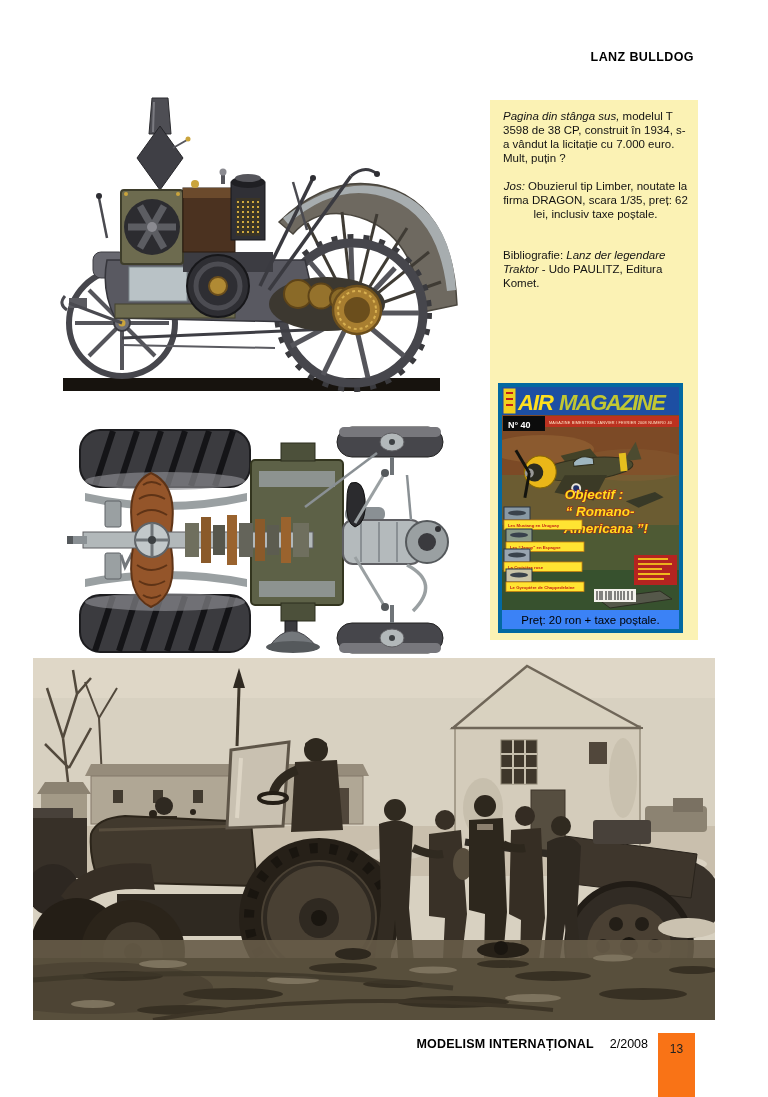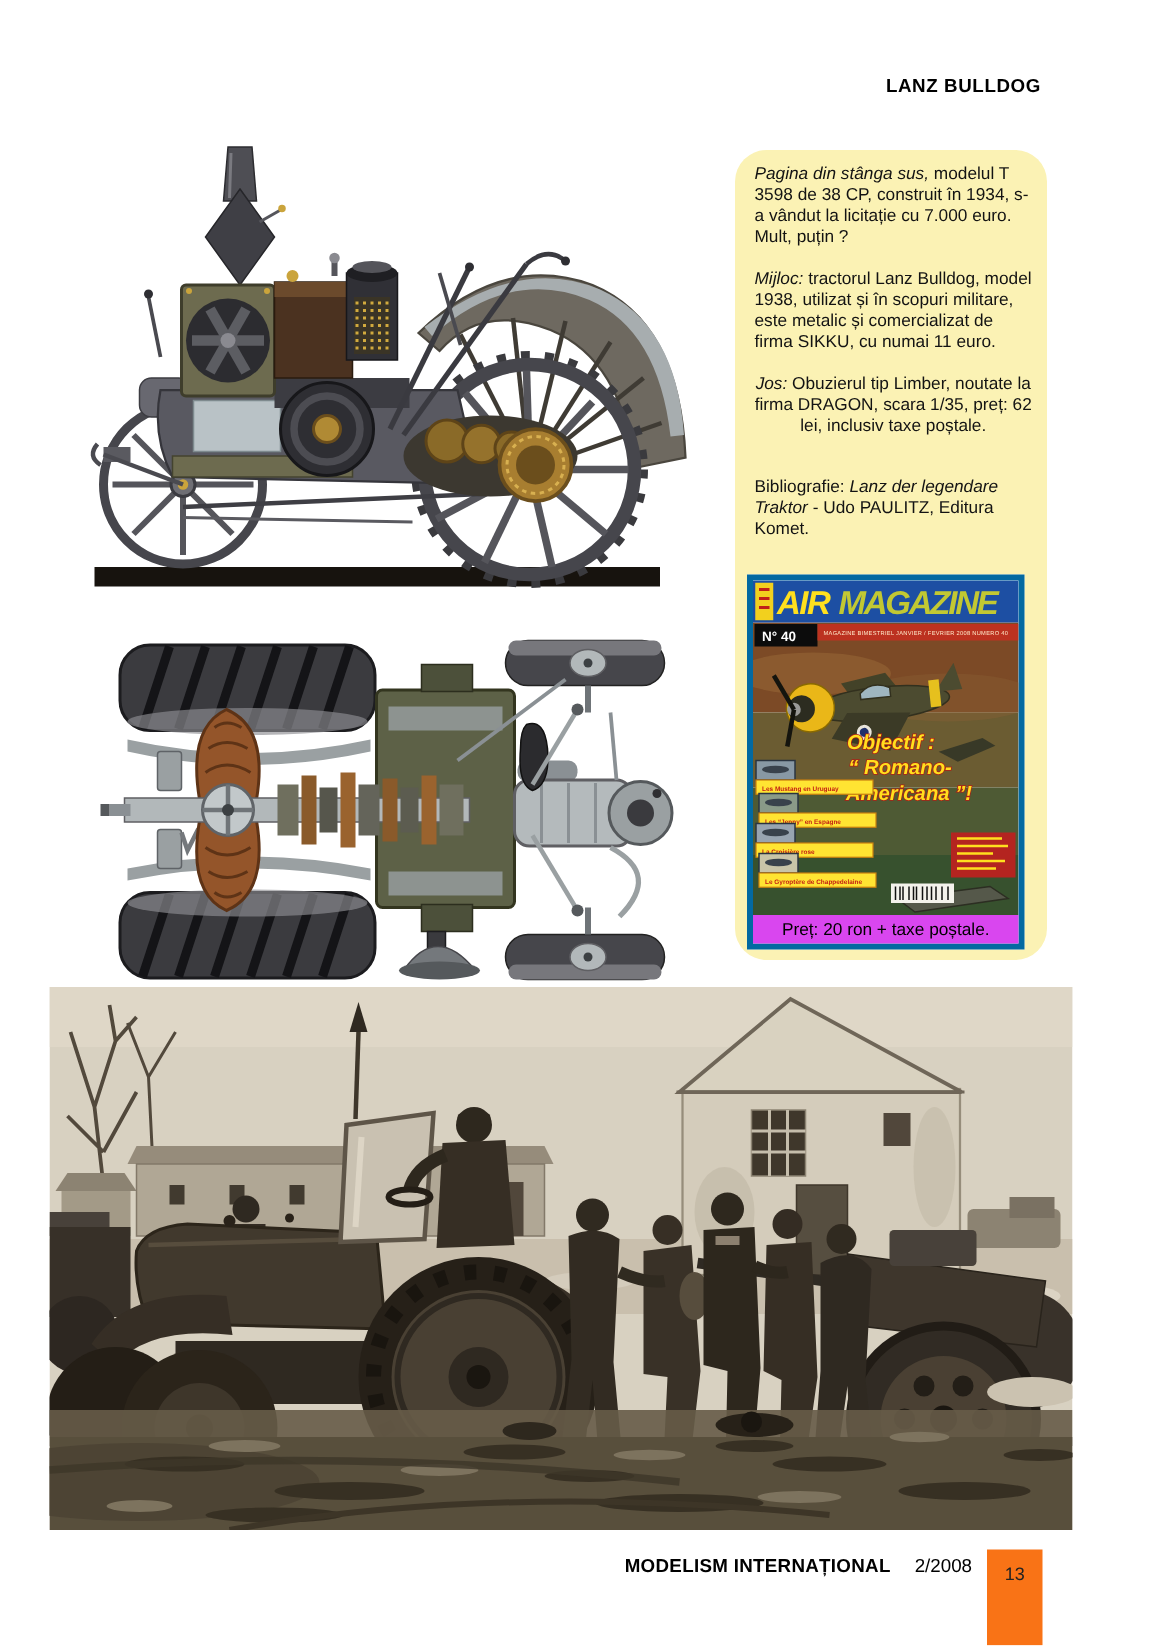"Pagina din stânga sus, modelul" .ycol { border-radius: 21px -> none }
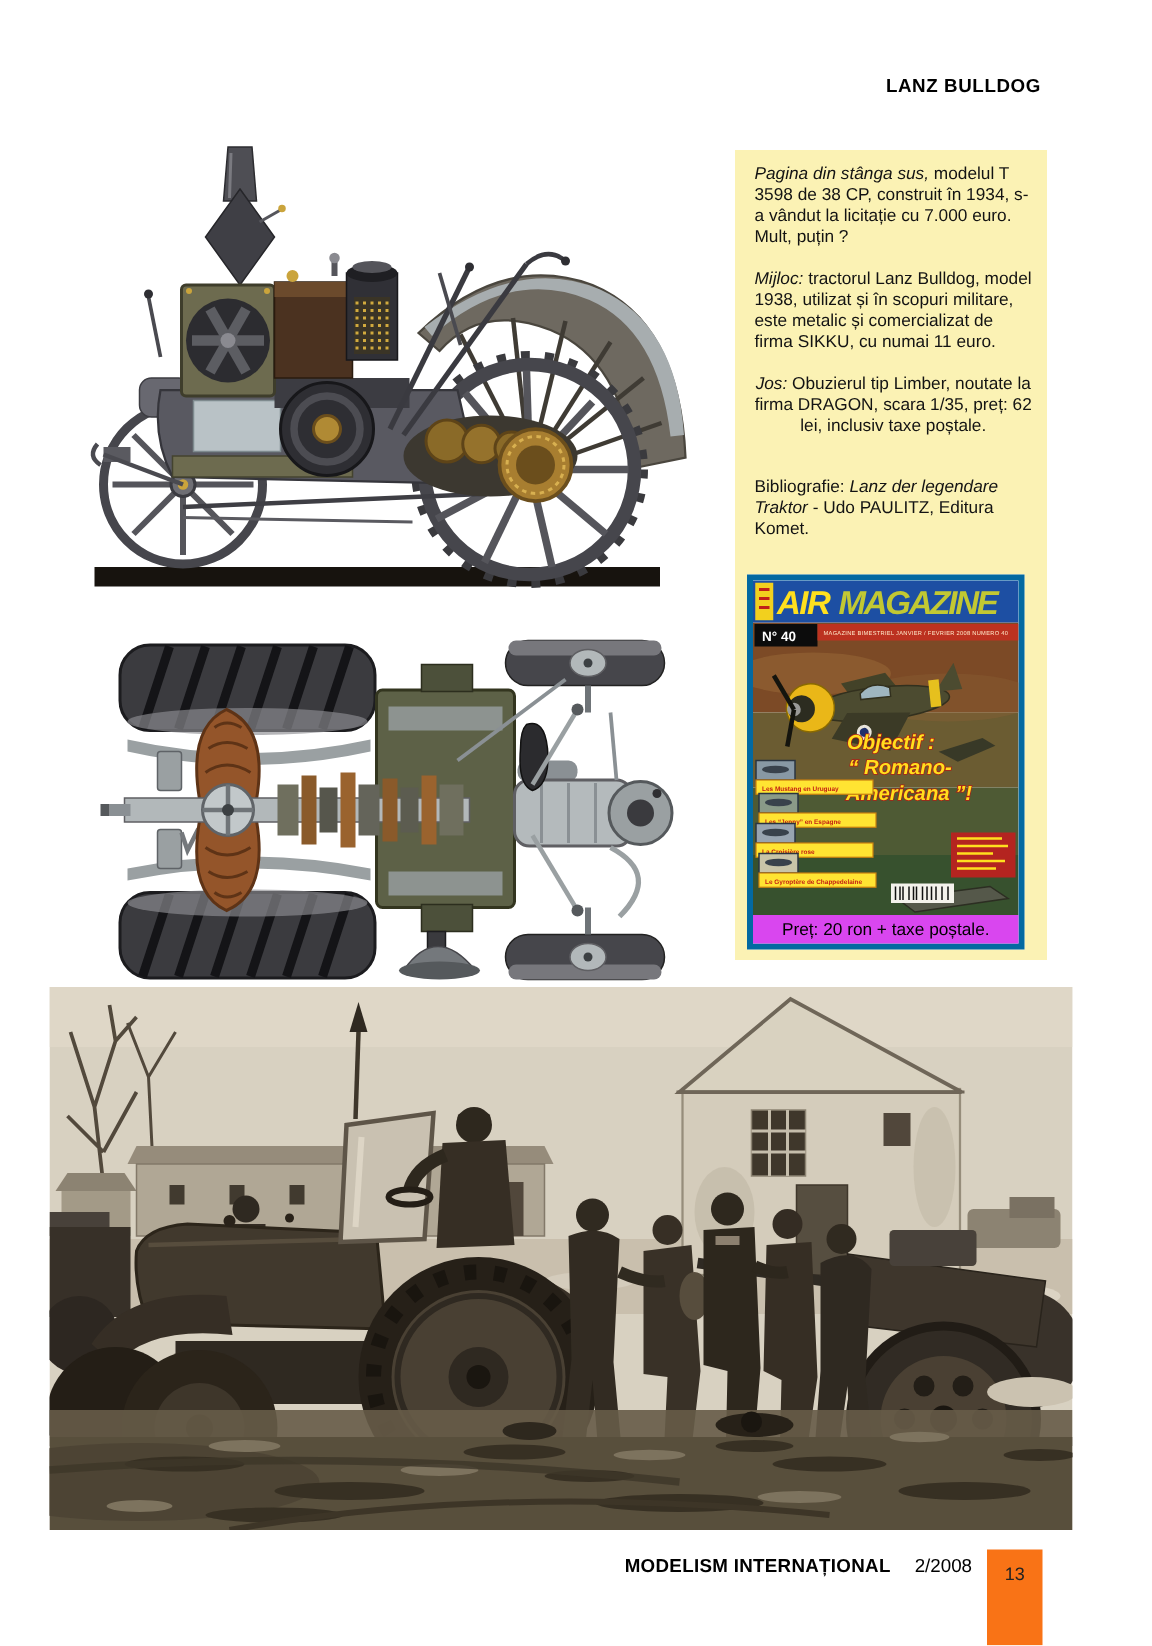"Mijloc: tractorul Lanz Bulldog, model" p { html: <p><span>Mijloc:</span><span> tractorul Lanz Bulldog, model 1938, utilizat și în scopuri militare, este metalic și comercializat de firma SIKKU, cu numai 11 euro.</span></p> -> none }
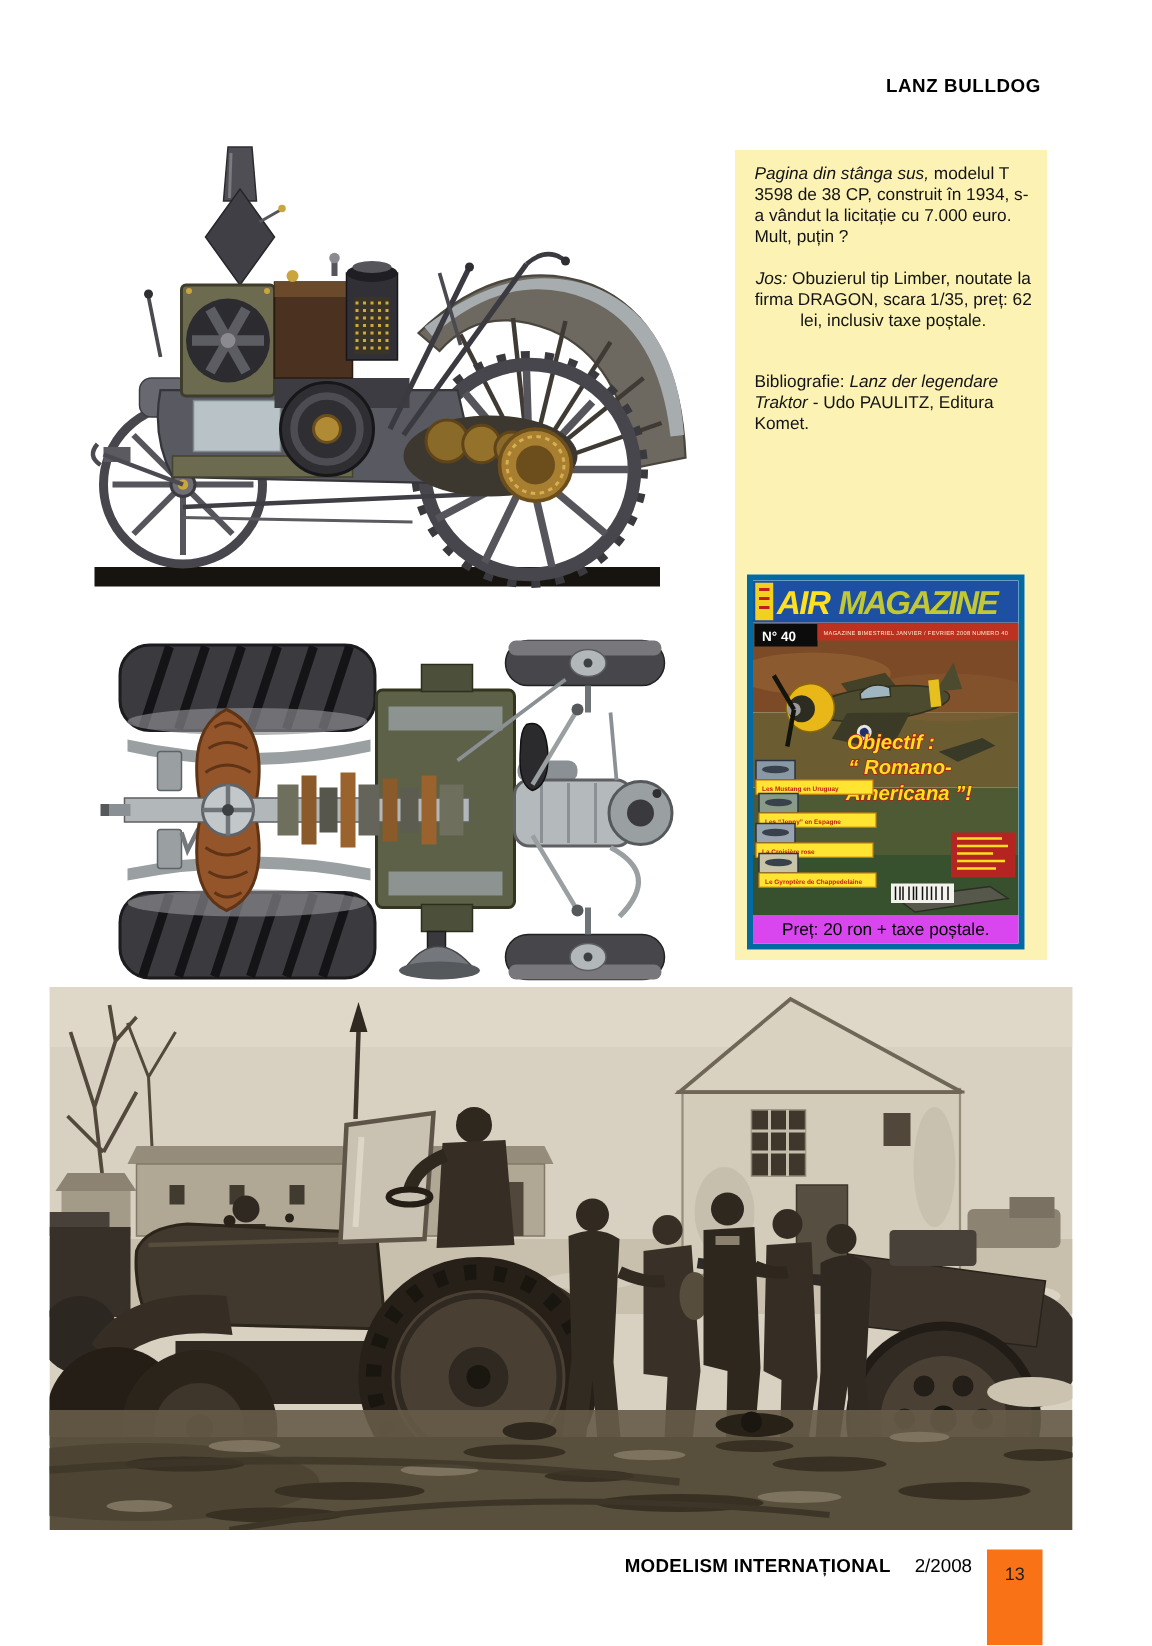"Preț: 20 ron + taxe" .price { background: #d946ef -> #3b82f6 }
